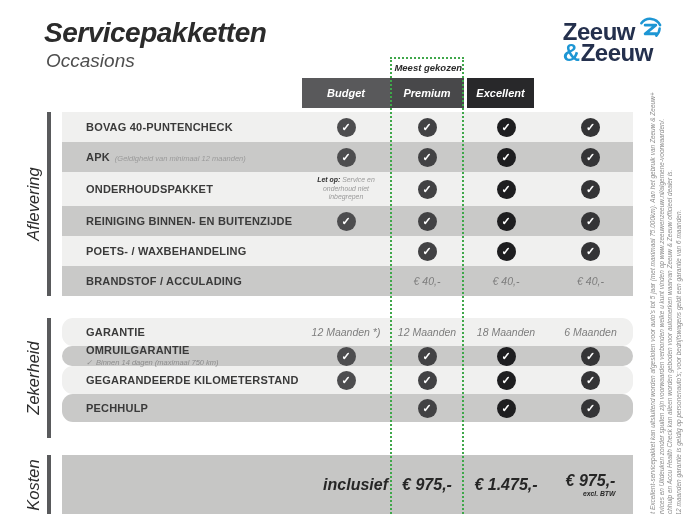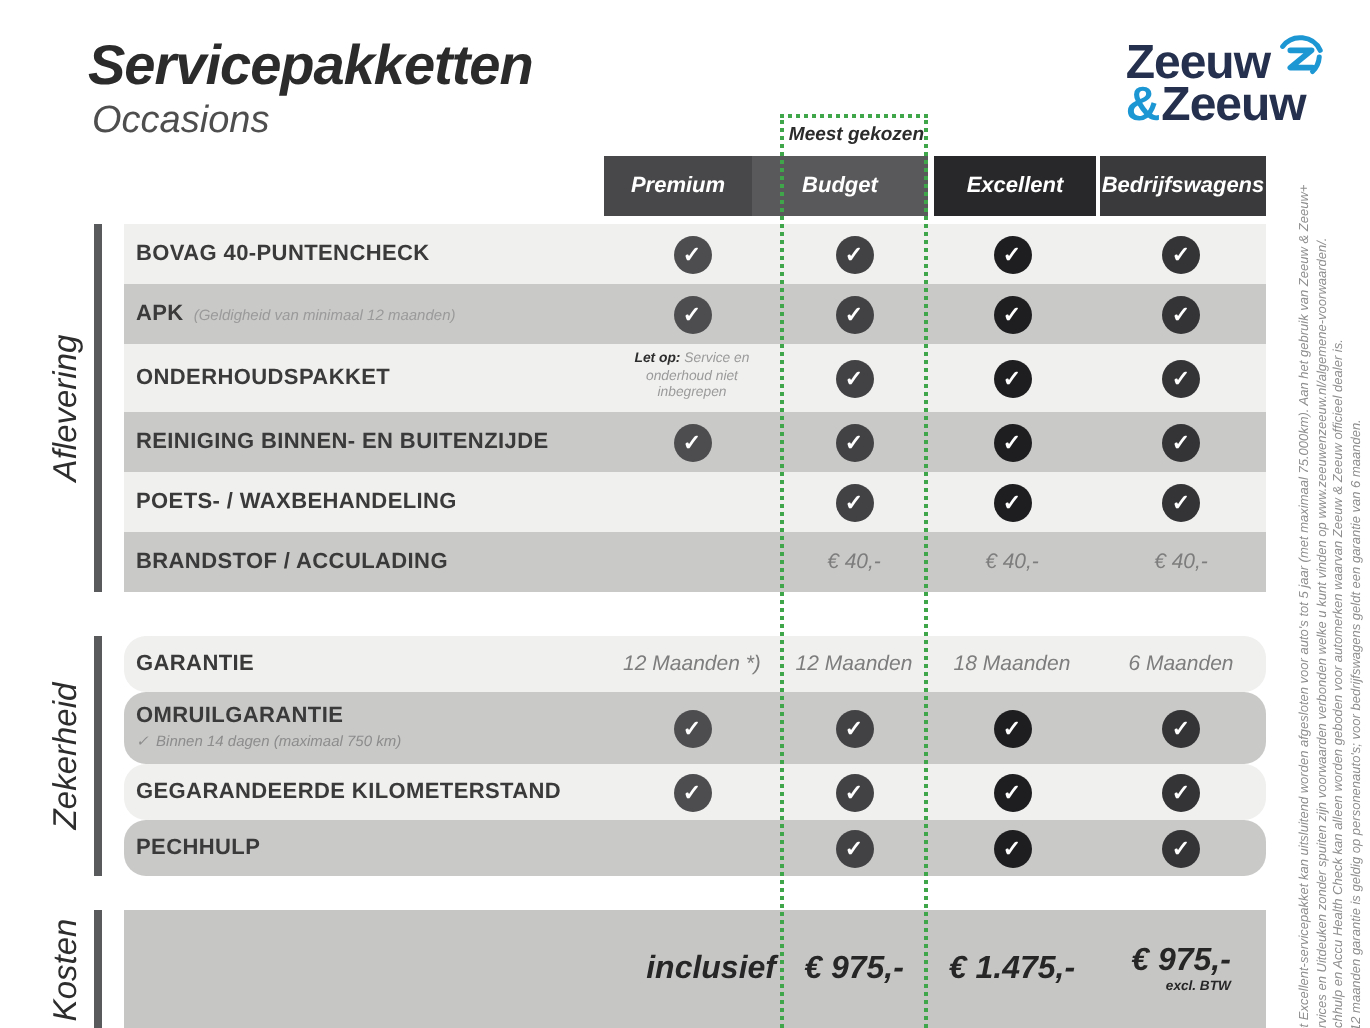"Premium" div.hcol { order: before "Budget" -> after "Budget" }
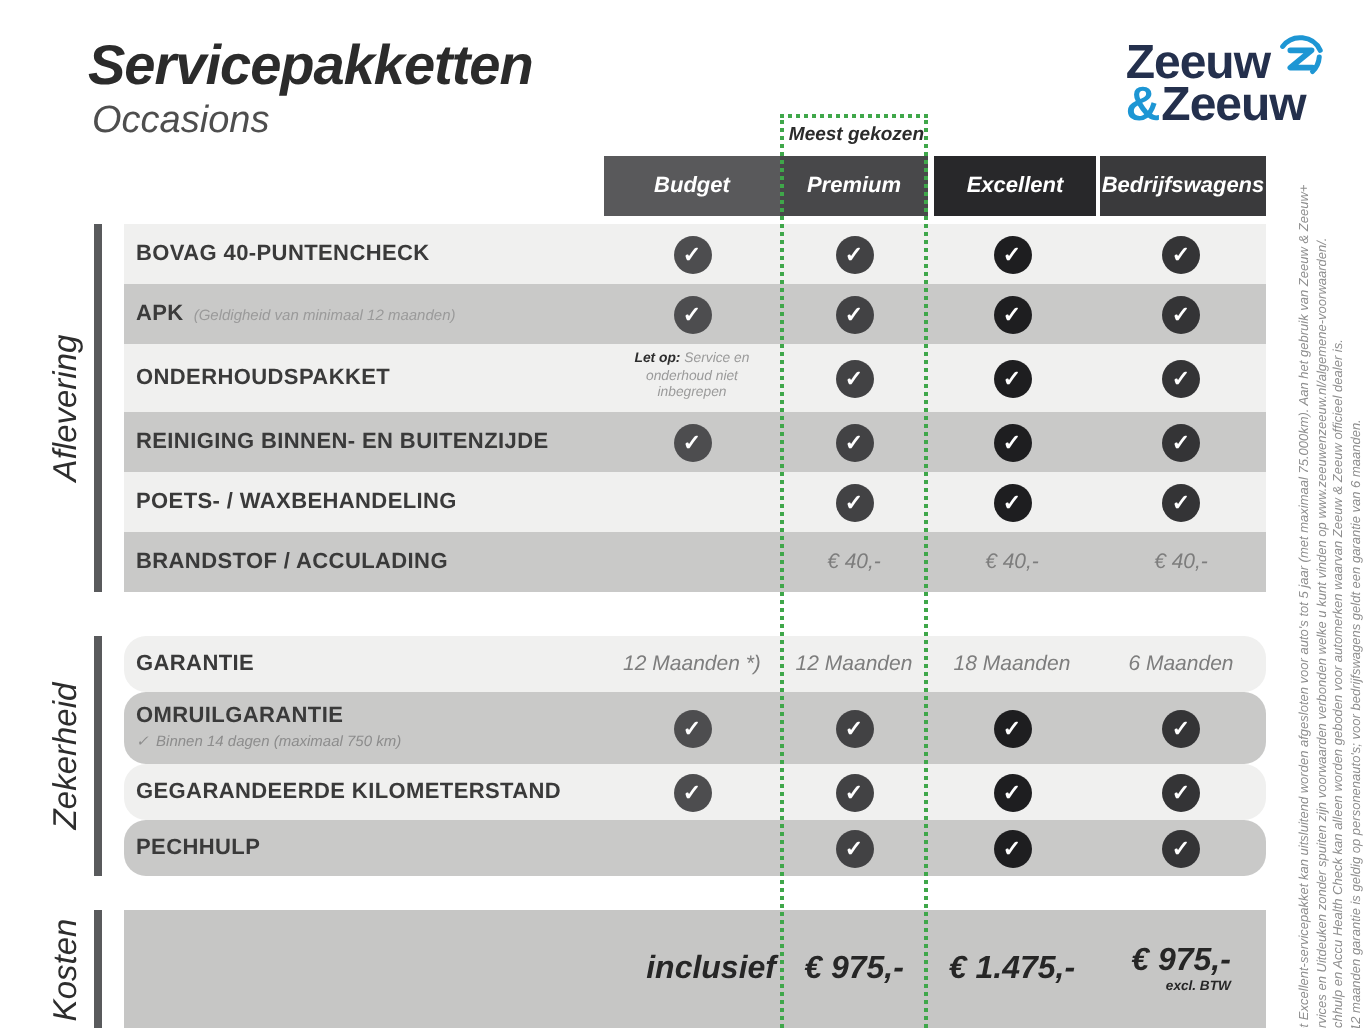"Excellent" .hcol2 { width: 81px -> 67px }
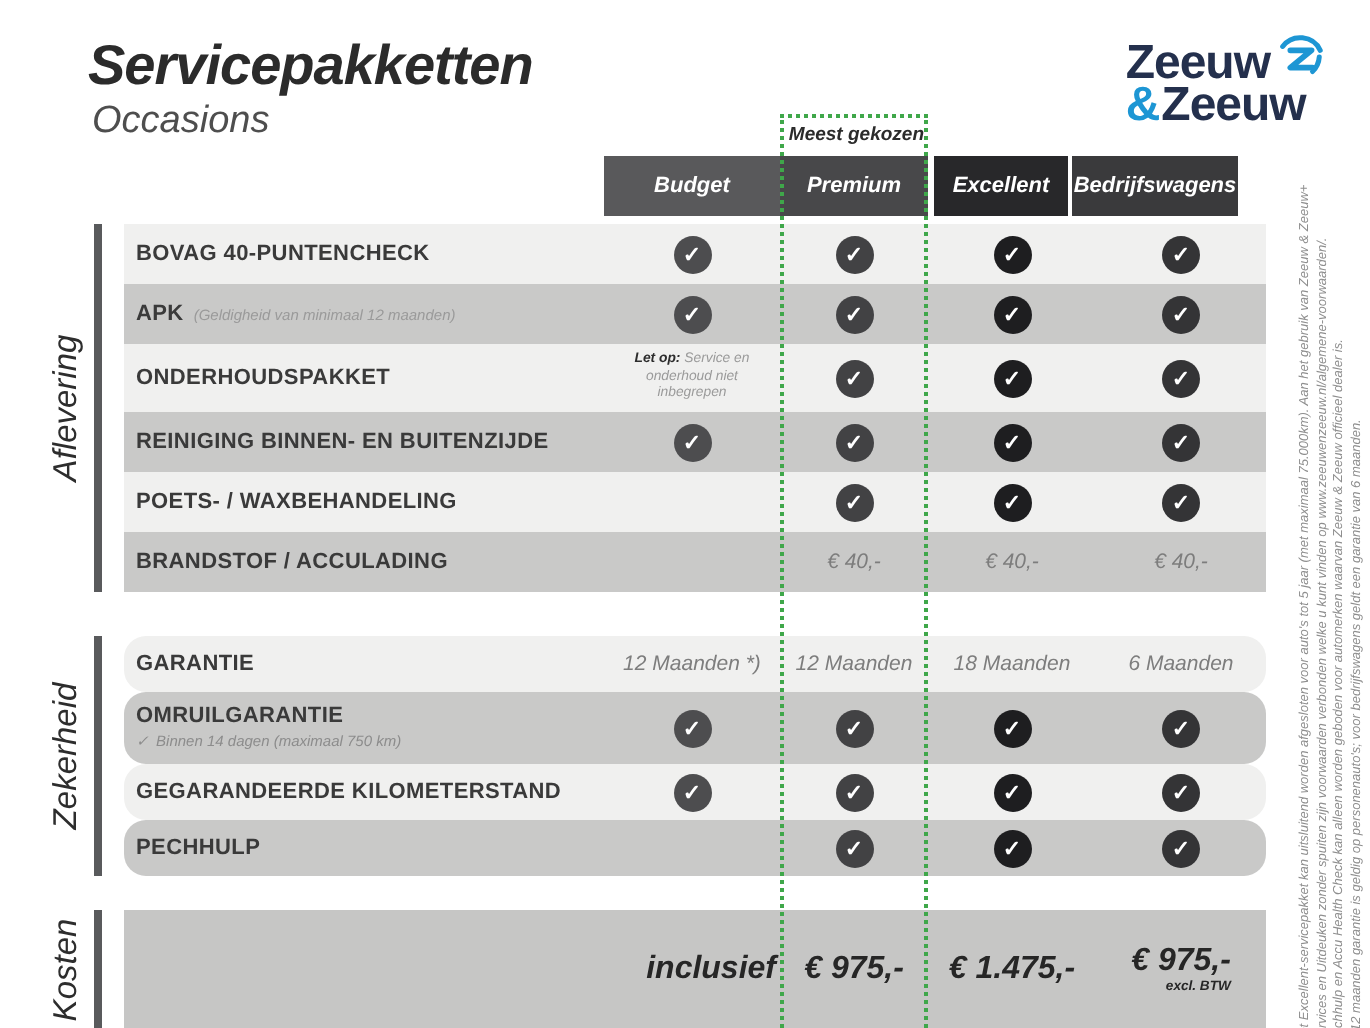"Bedrijfswagens" div.hcol { html: <div>Bedrijfswagens</div> -> none }
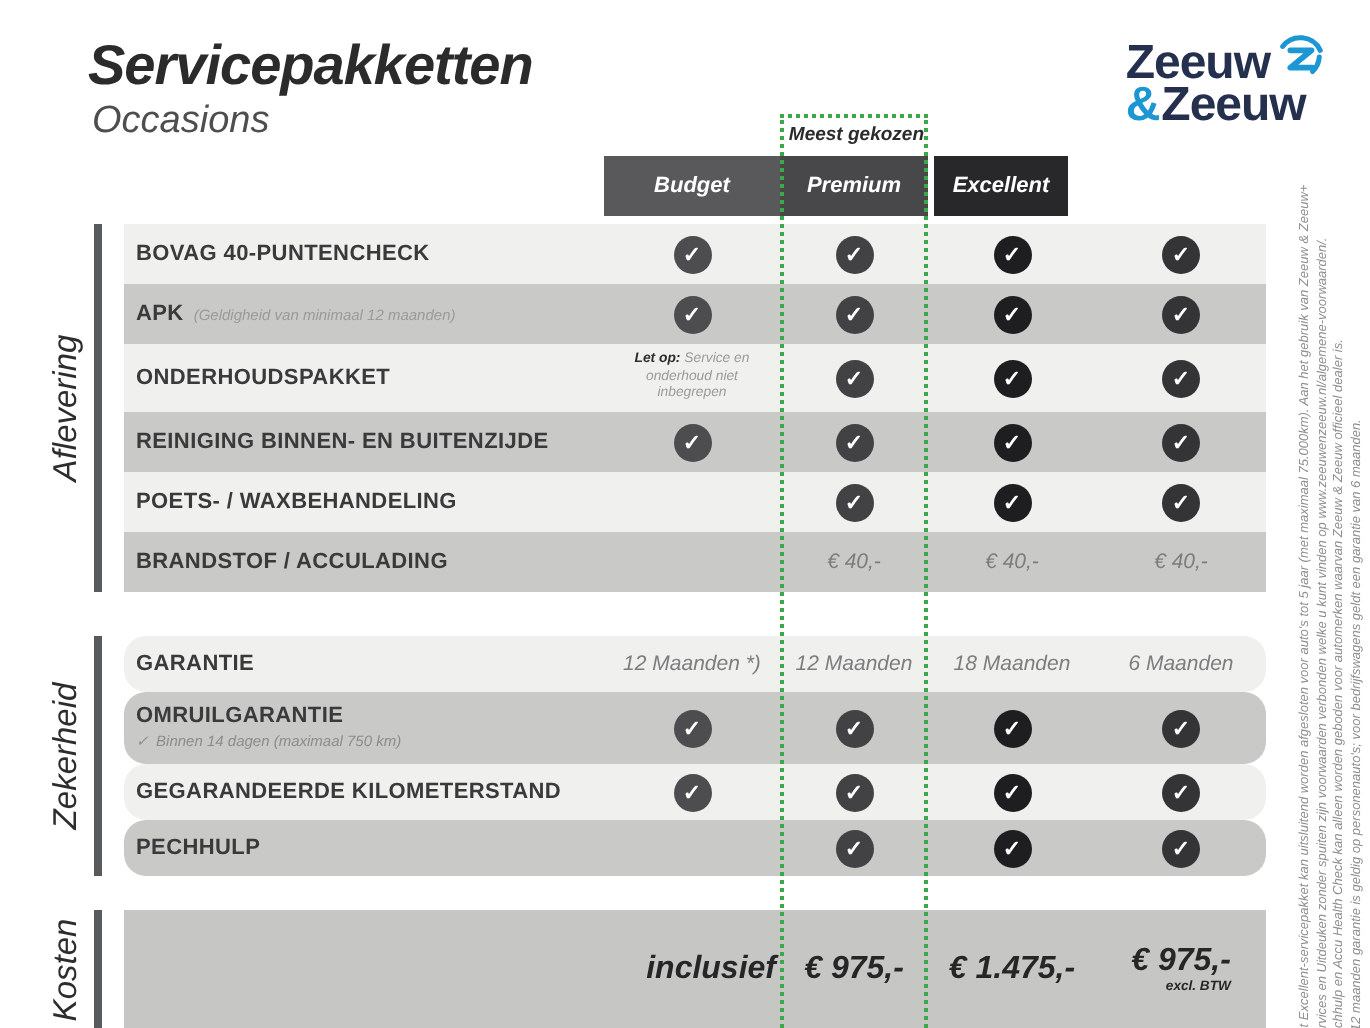"BOVAG 40-PUNTENCHECK" .rlabel { padding-left: 6px -> 24px }
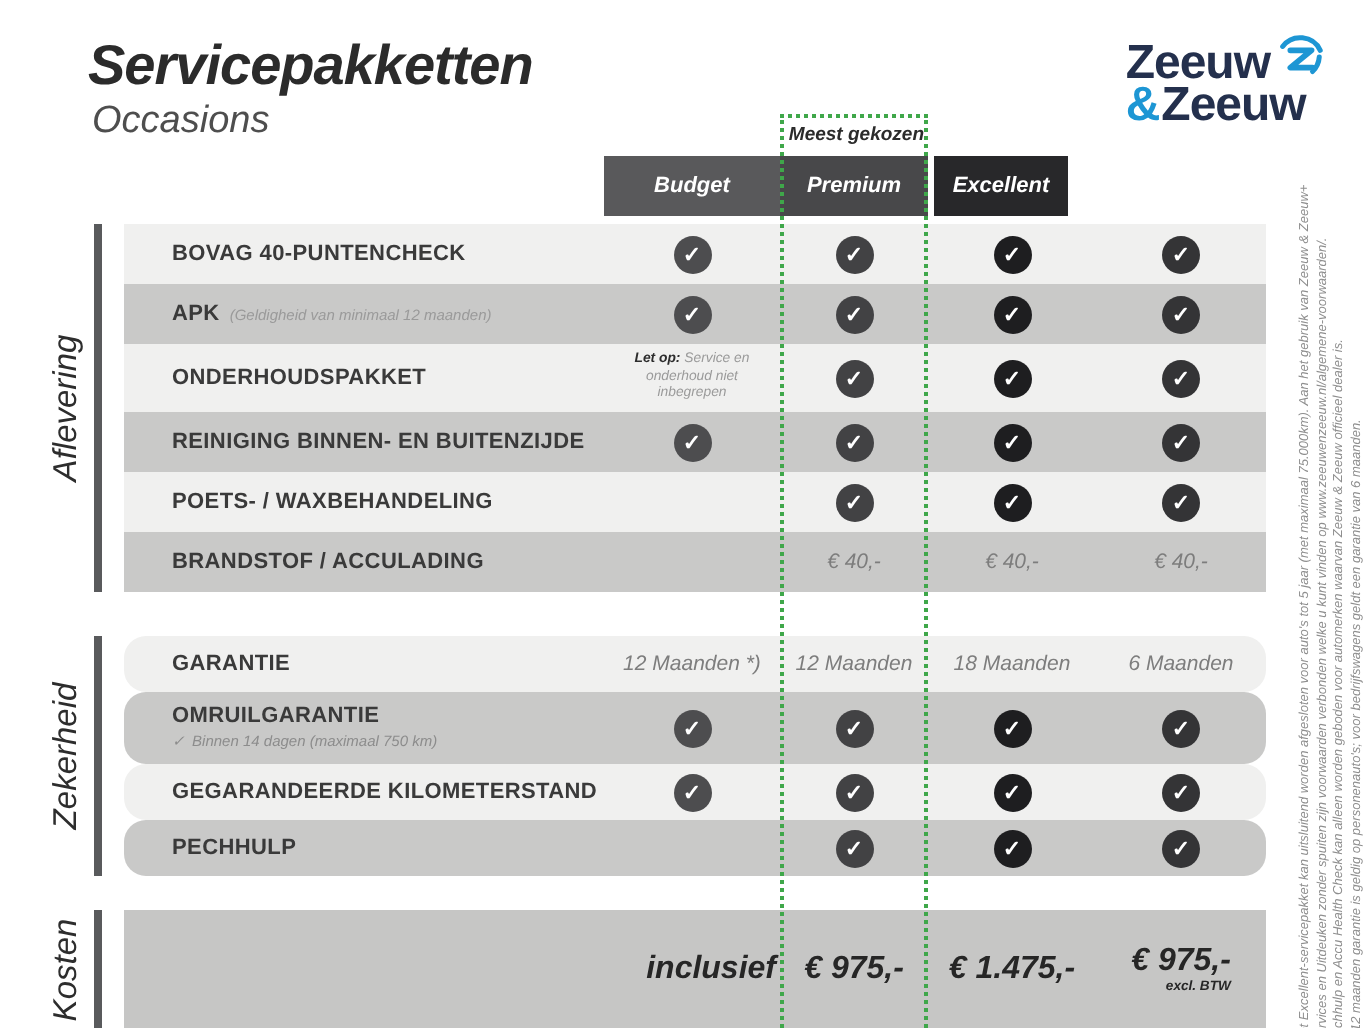"OMRUILGARANTIE" #rows-zekerheid .row.tall { height: 36px -> 20px }
